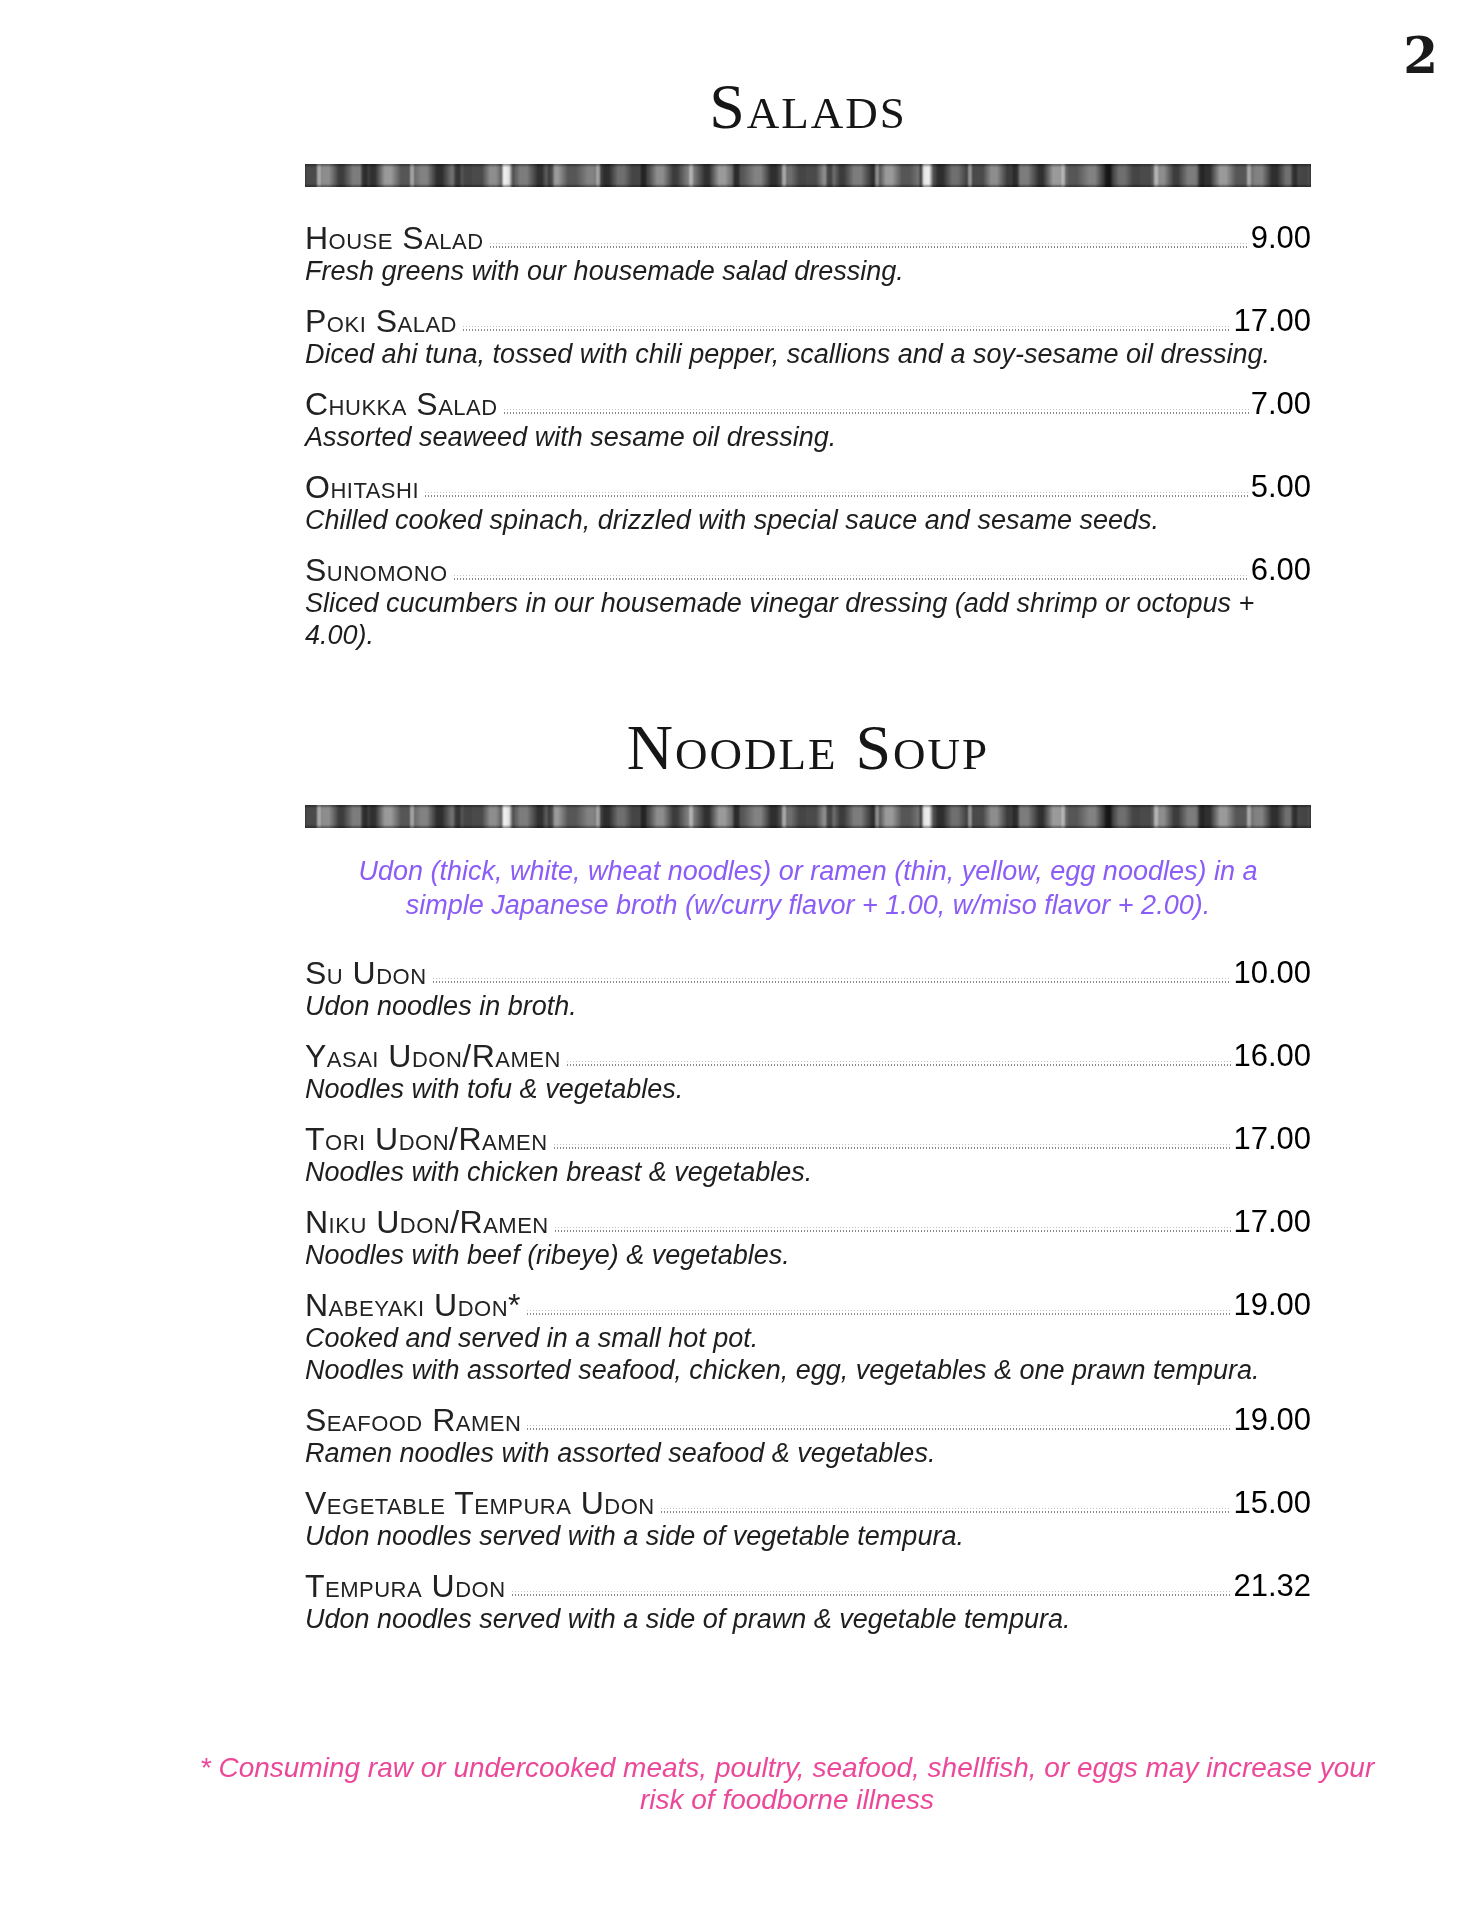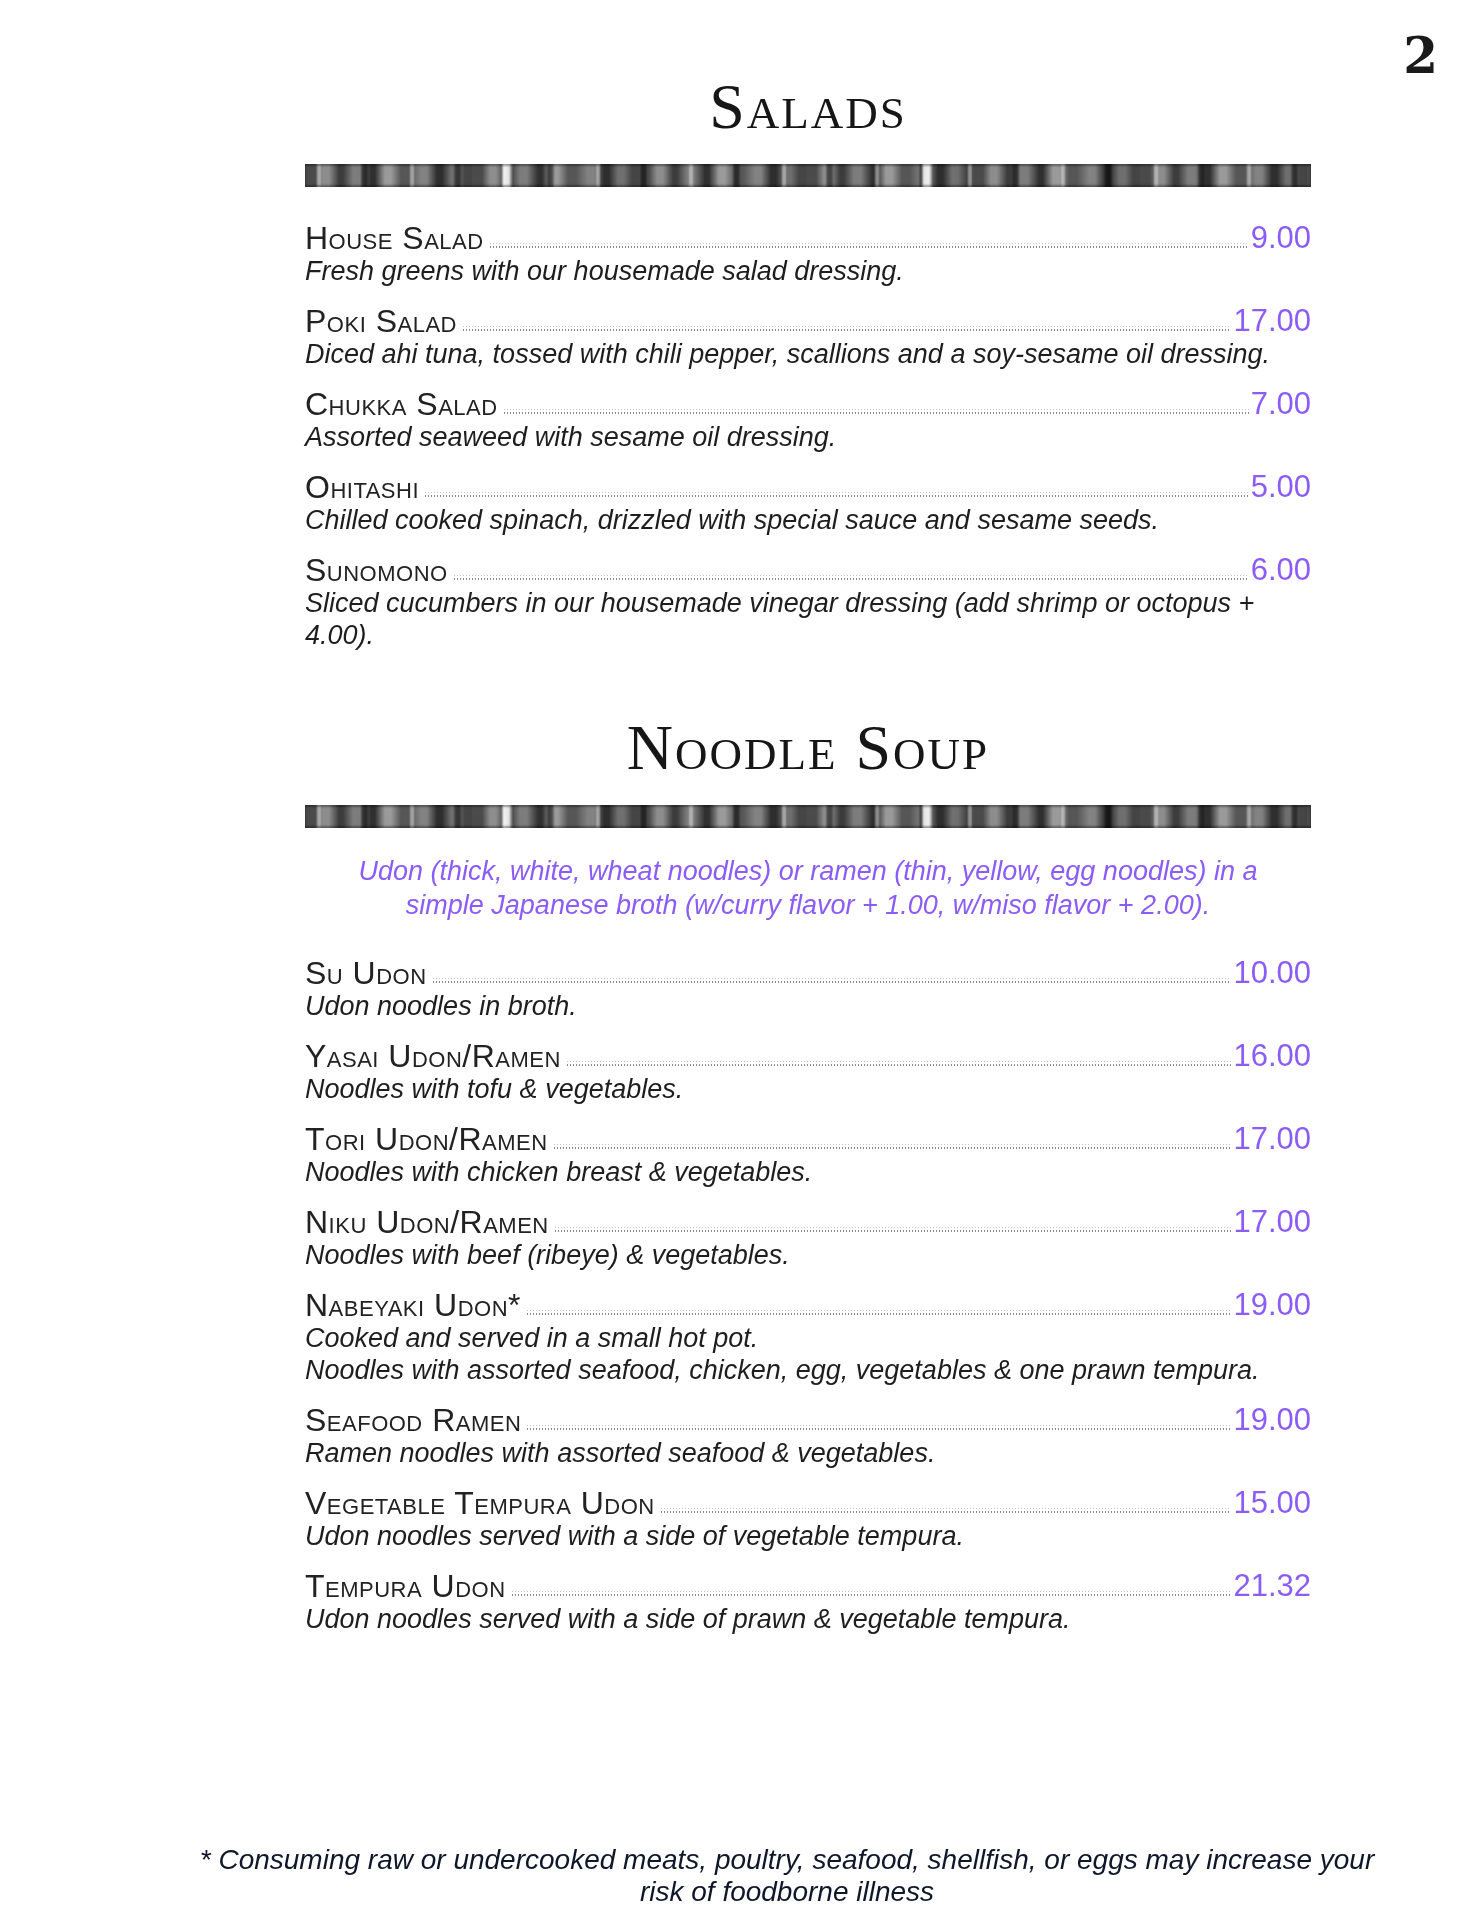"9.00" .item-price { color: #8b5cf6 -> #000000 }
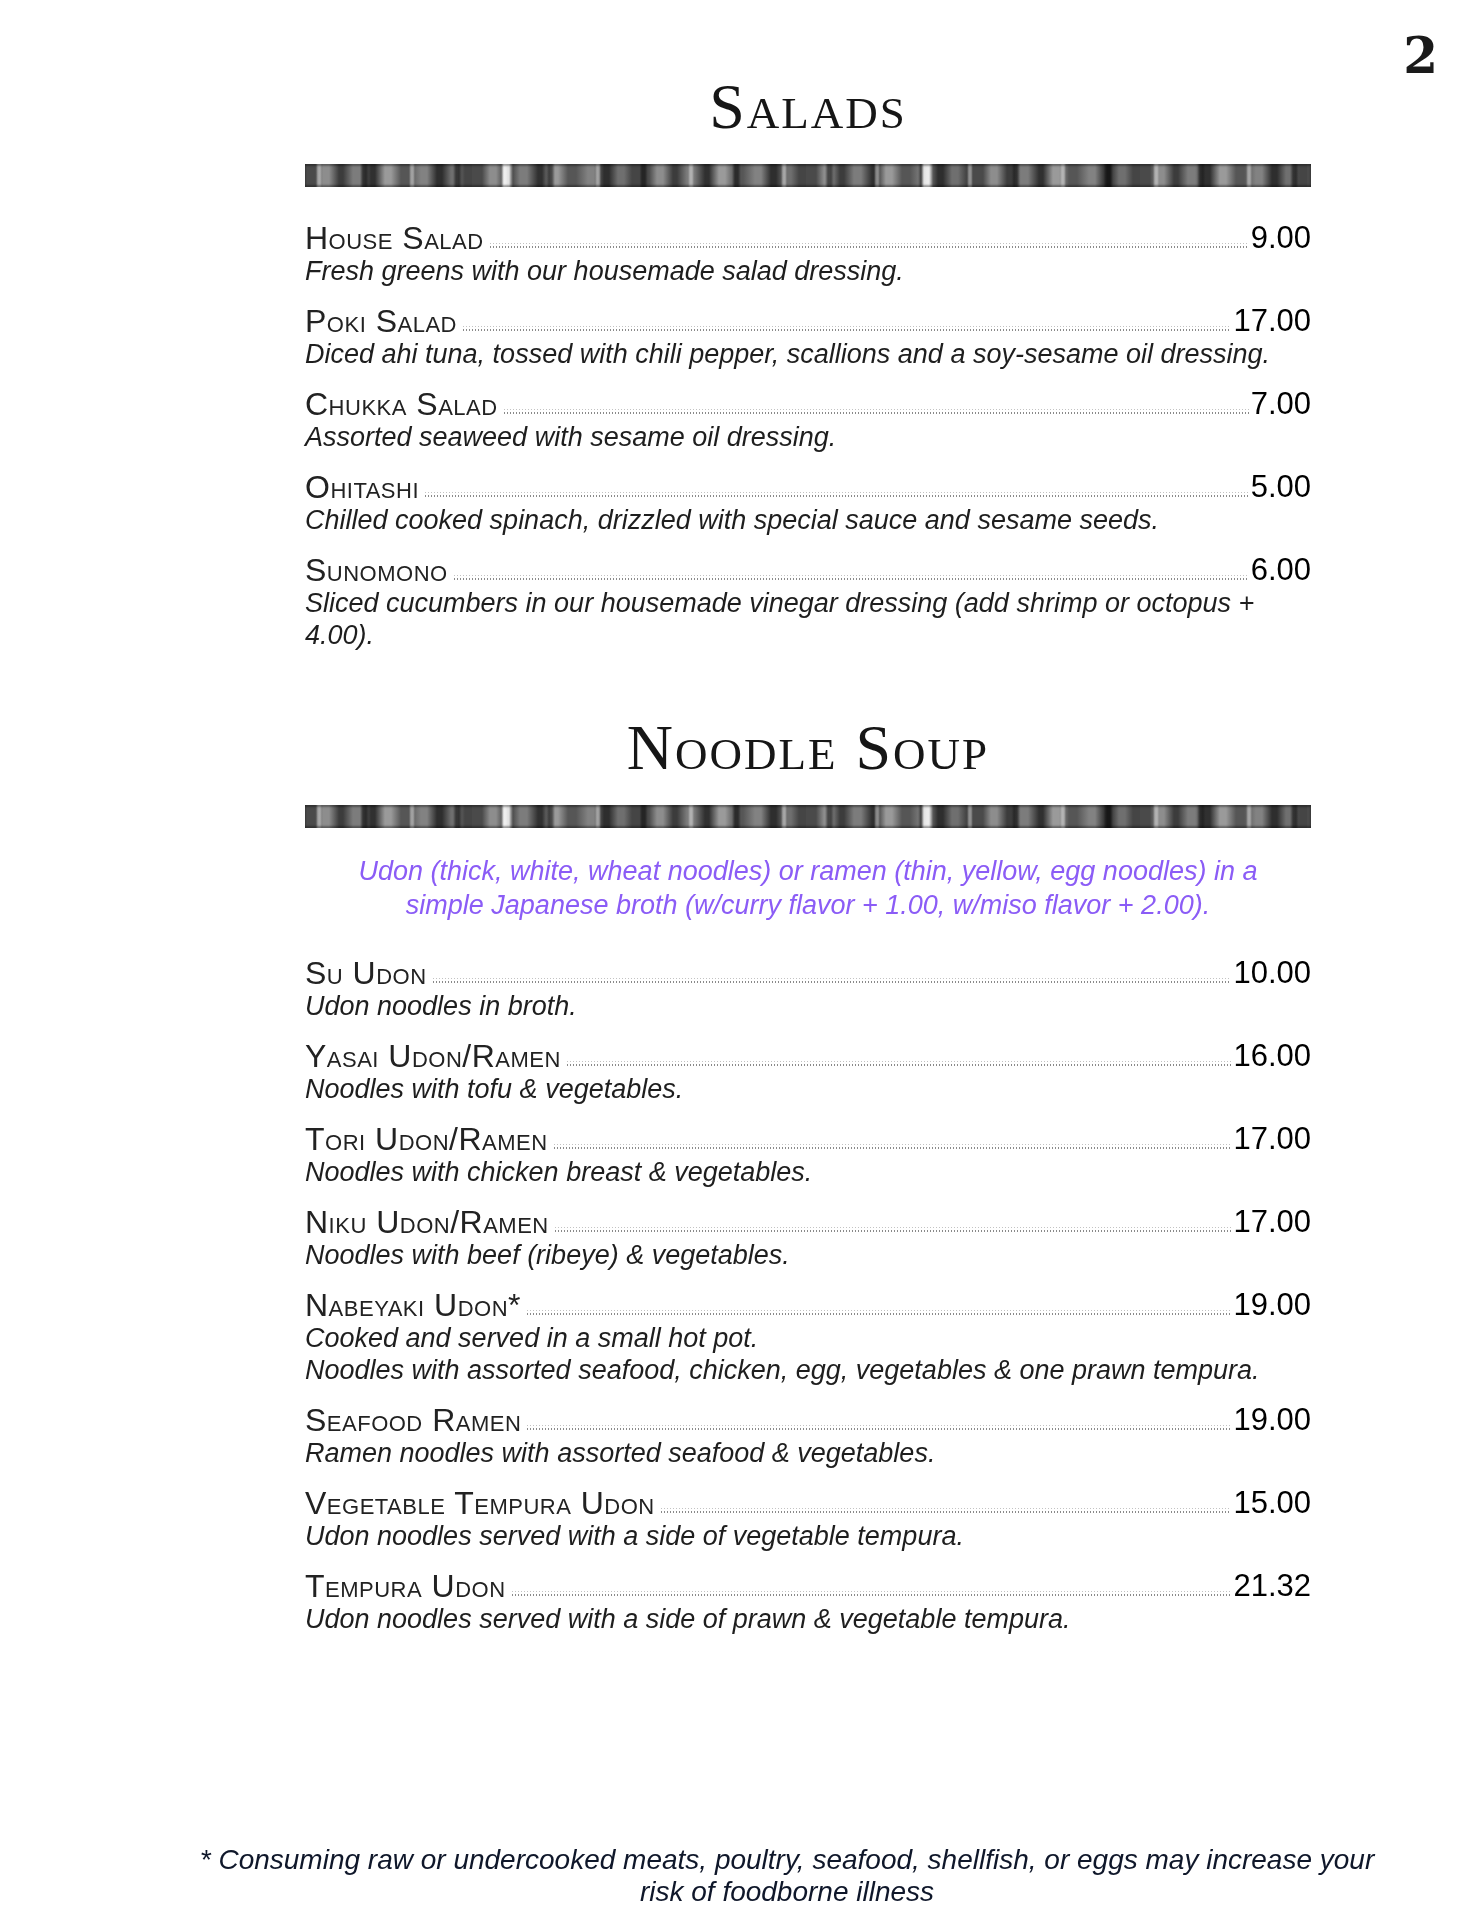"* Consuming raw or undercooked" .footer-note { color: #0f172a -> #ec4899; top: 1844px -> 1752px }
